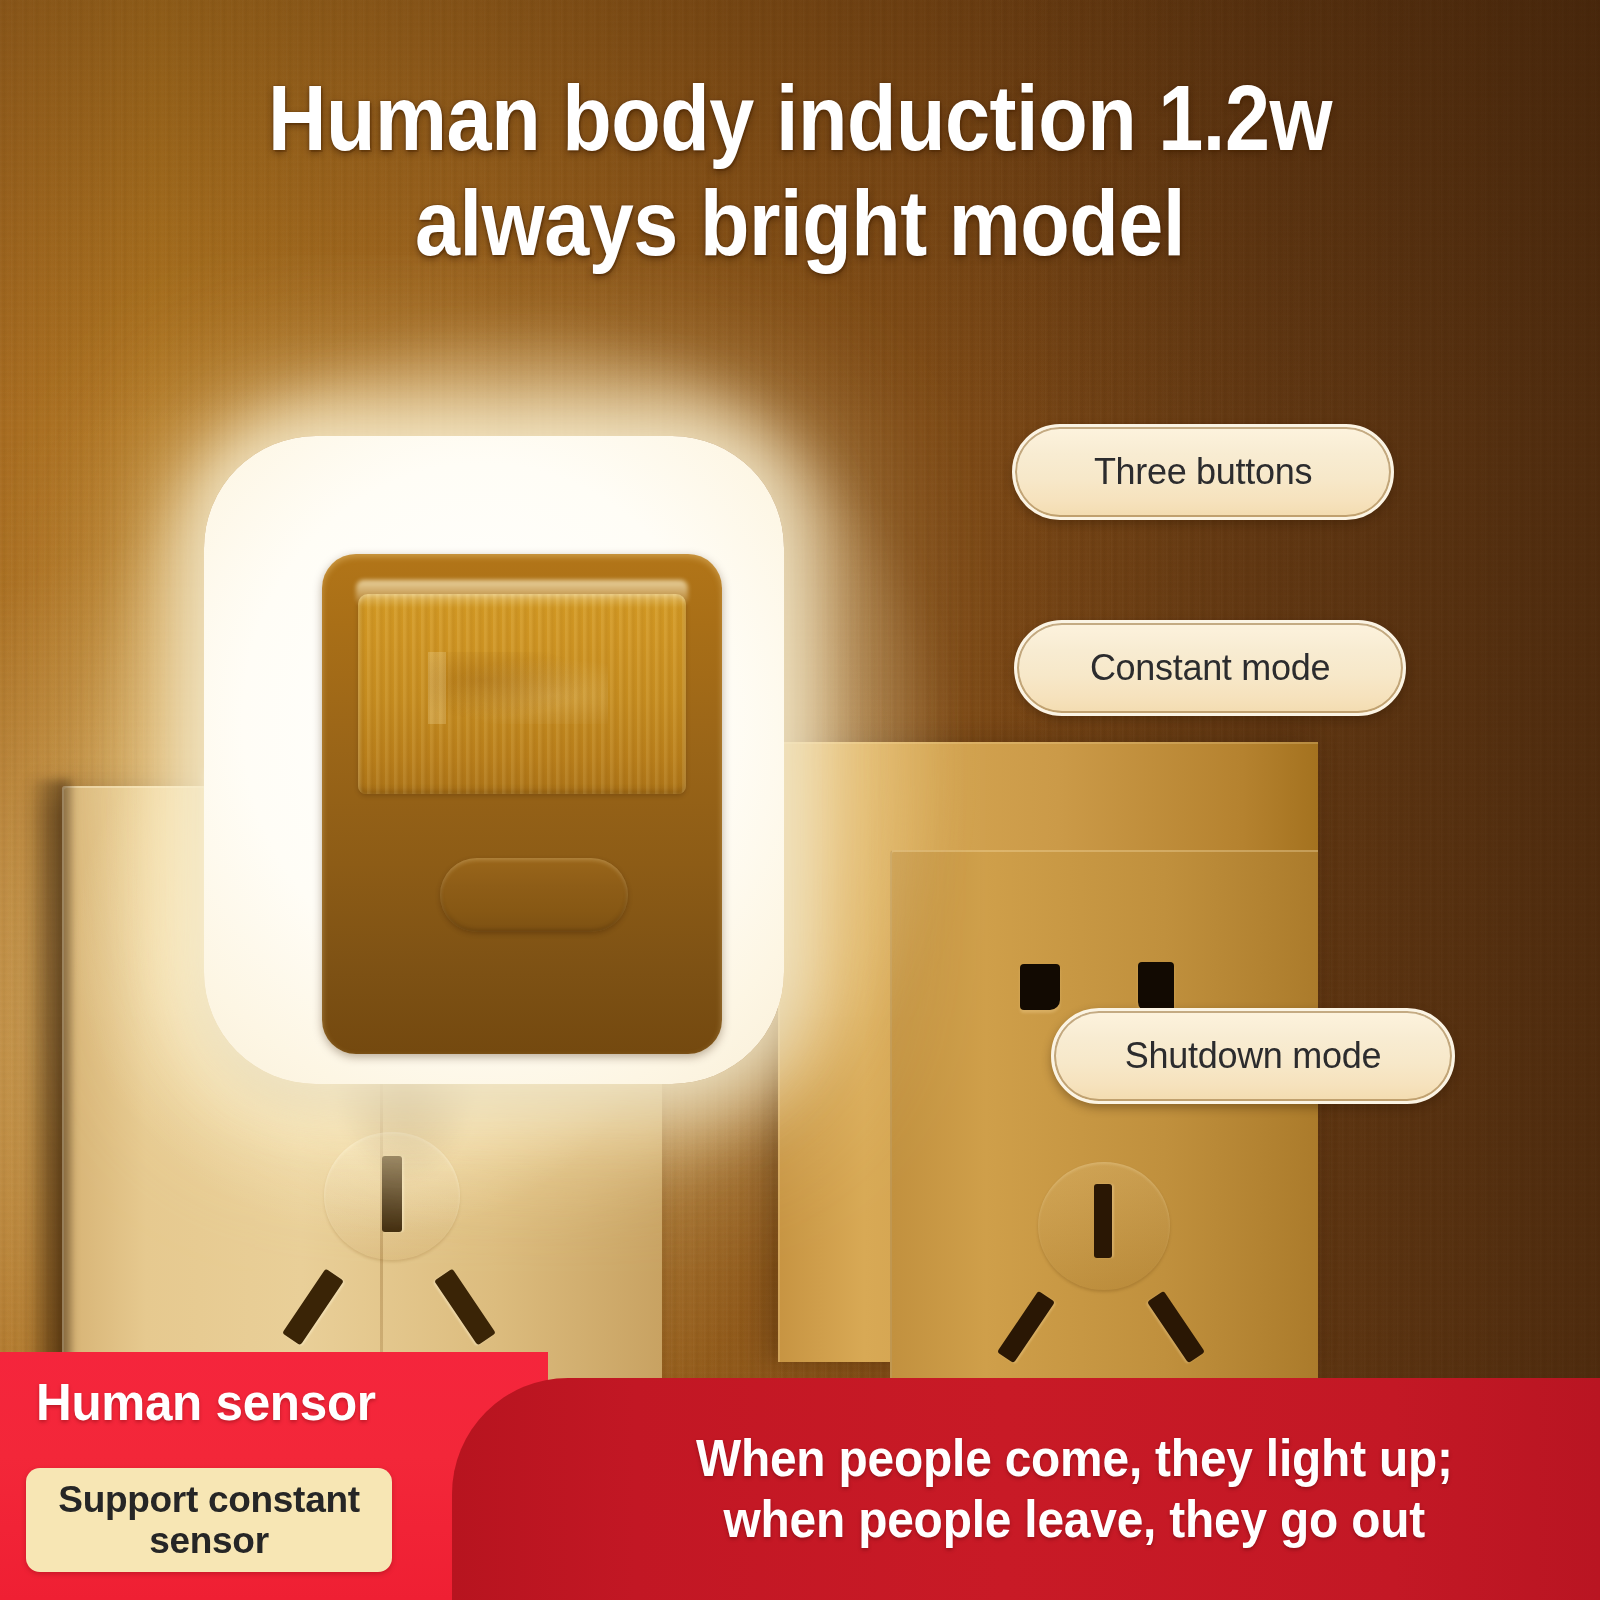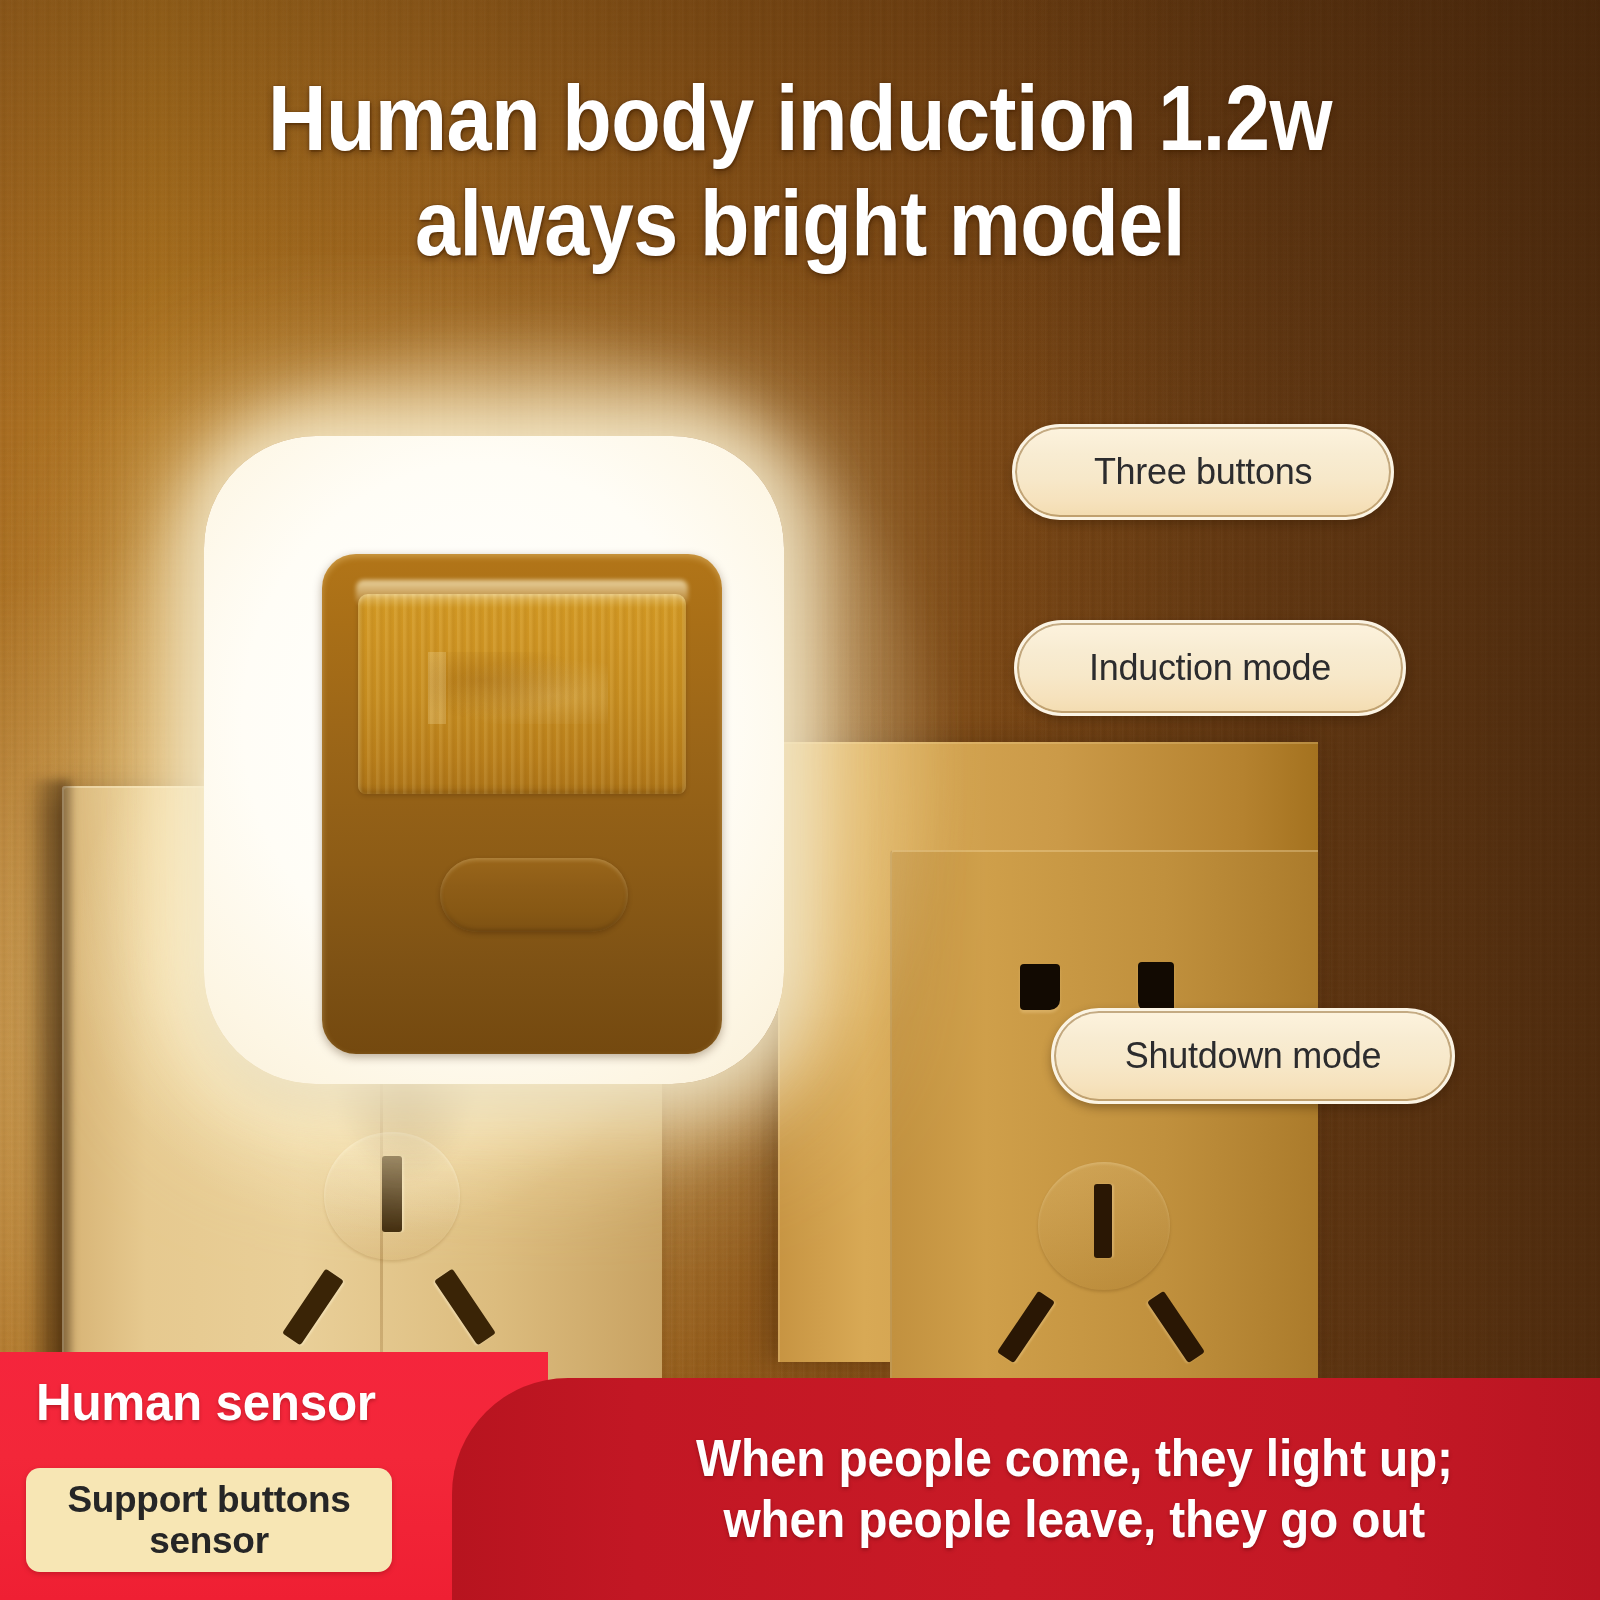"Induction mode" div.badge { text: Induction -> Constant }
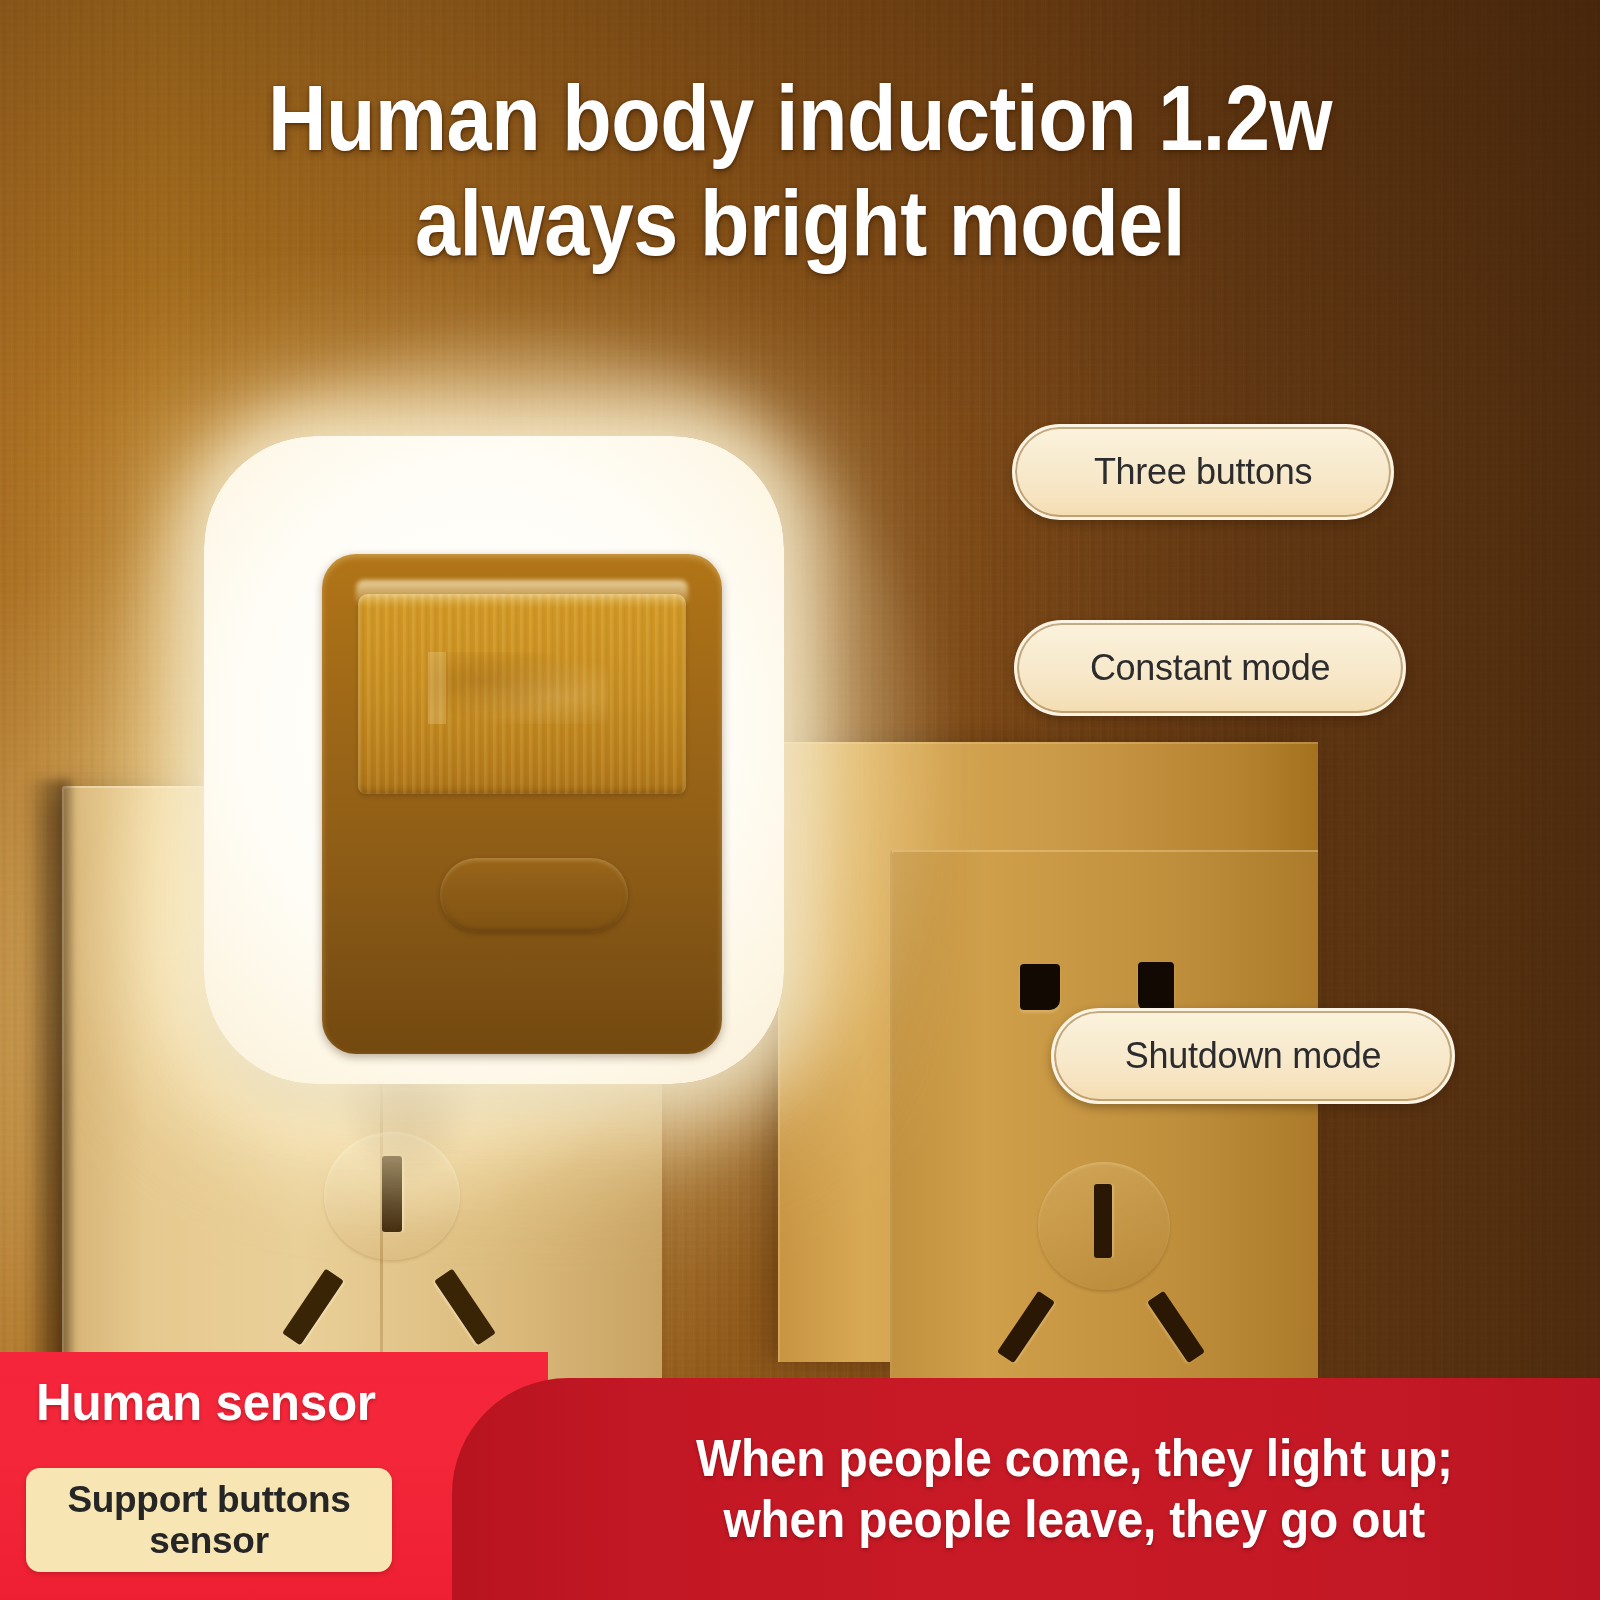"Support buttons" span { text: buttons -> constant }
